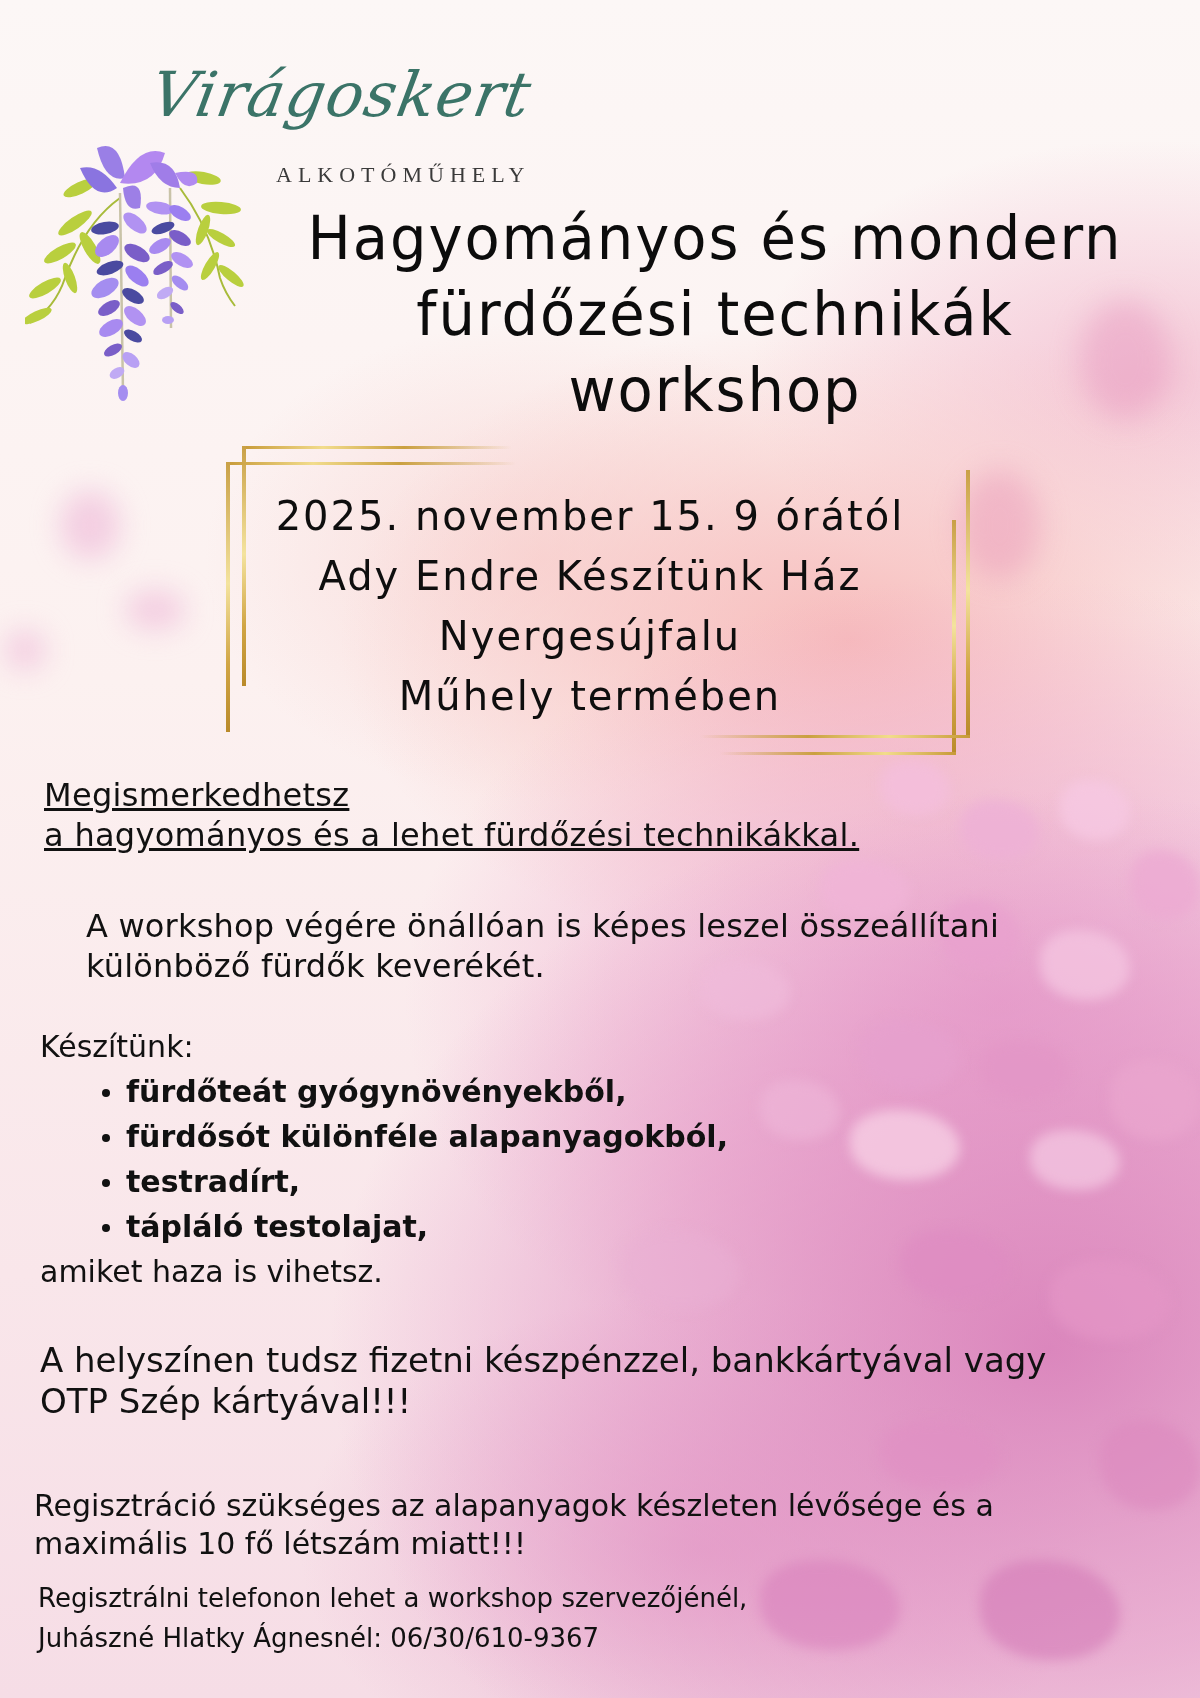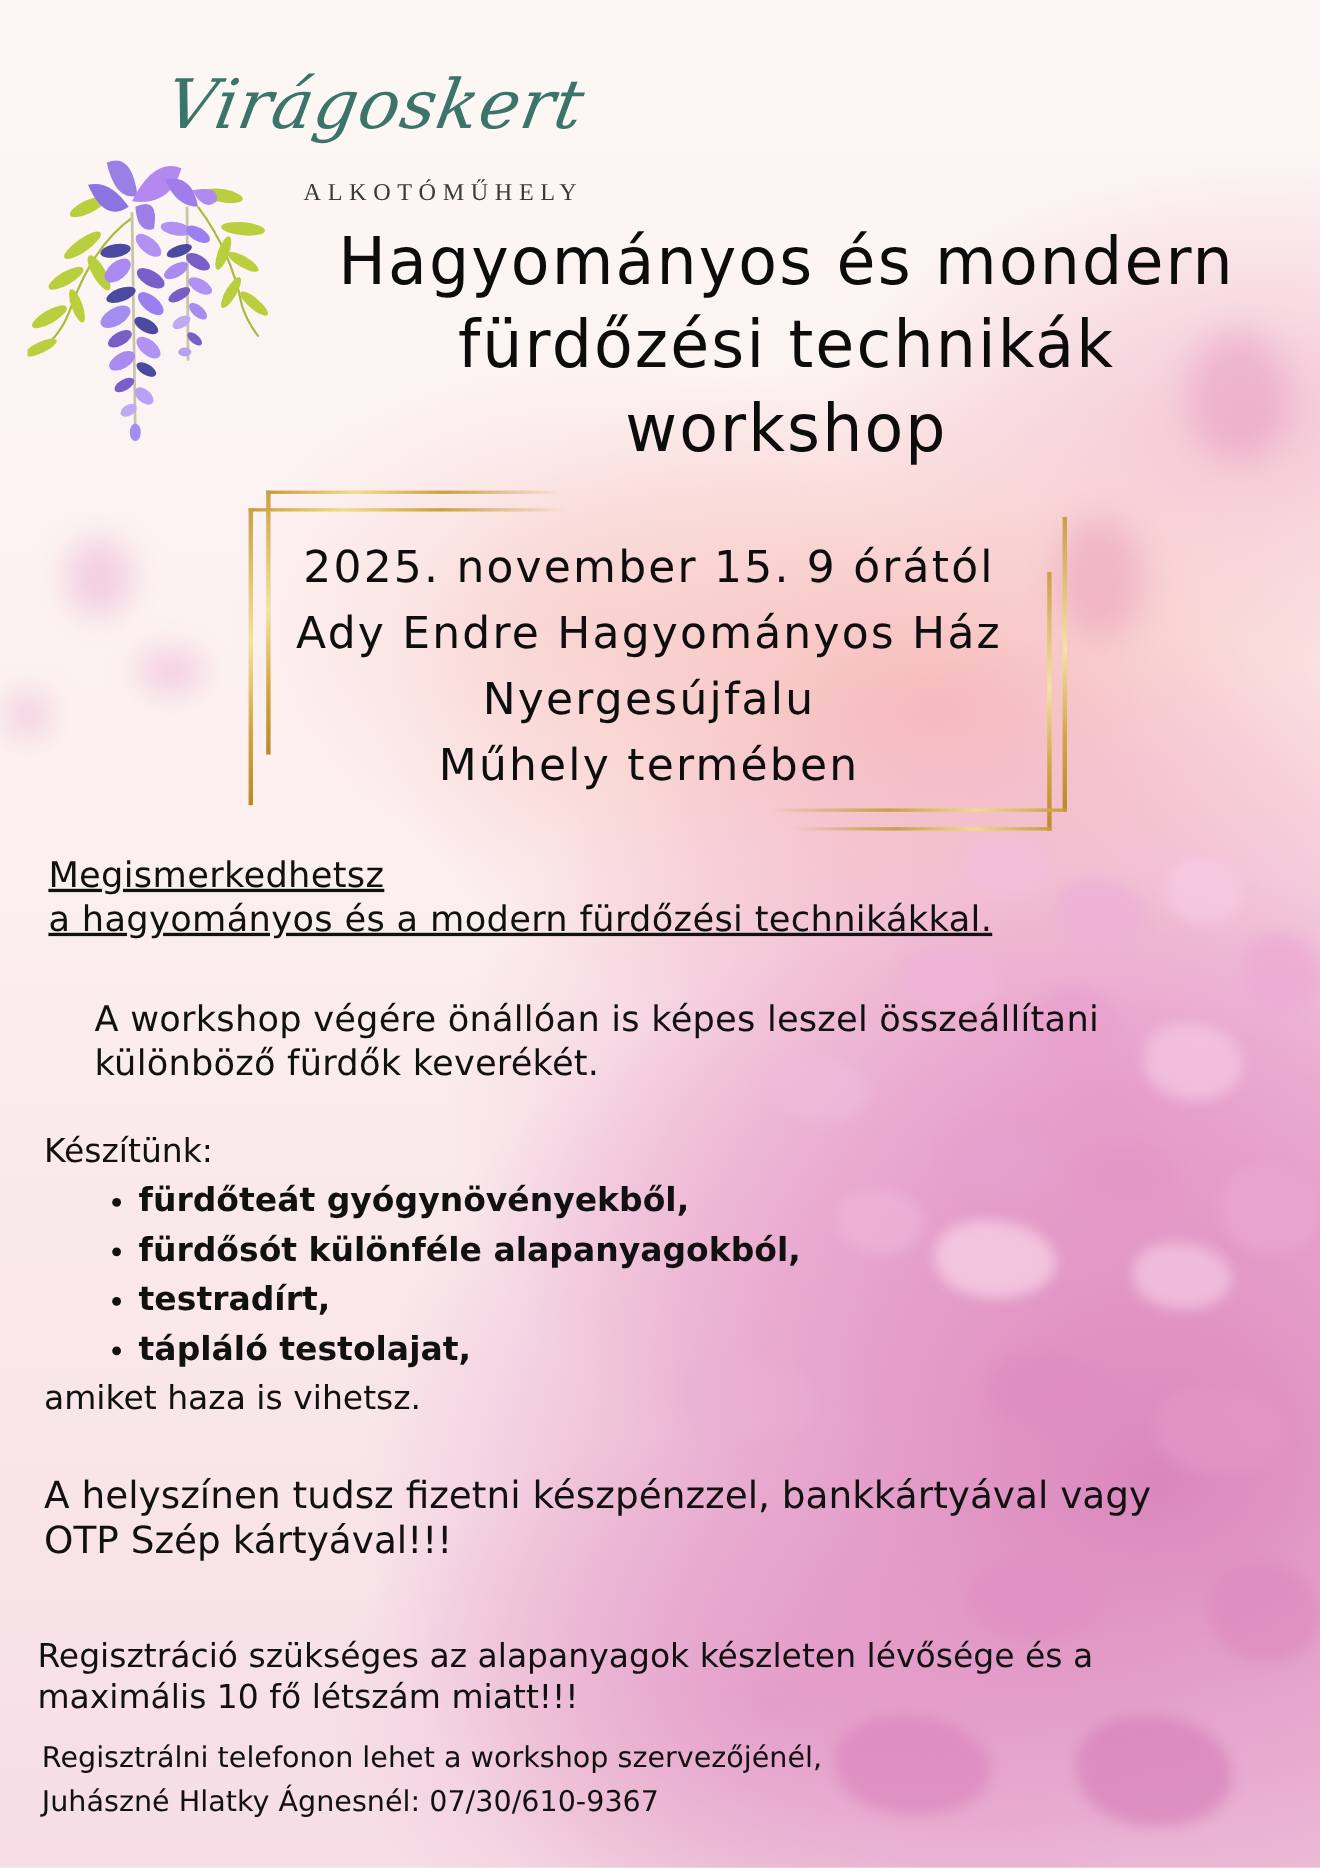"Ady Endre Hagyományos Ház" div { text: Hagyományos -> Készítünk }
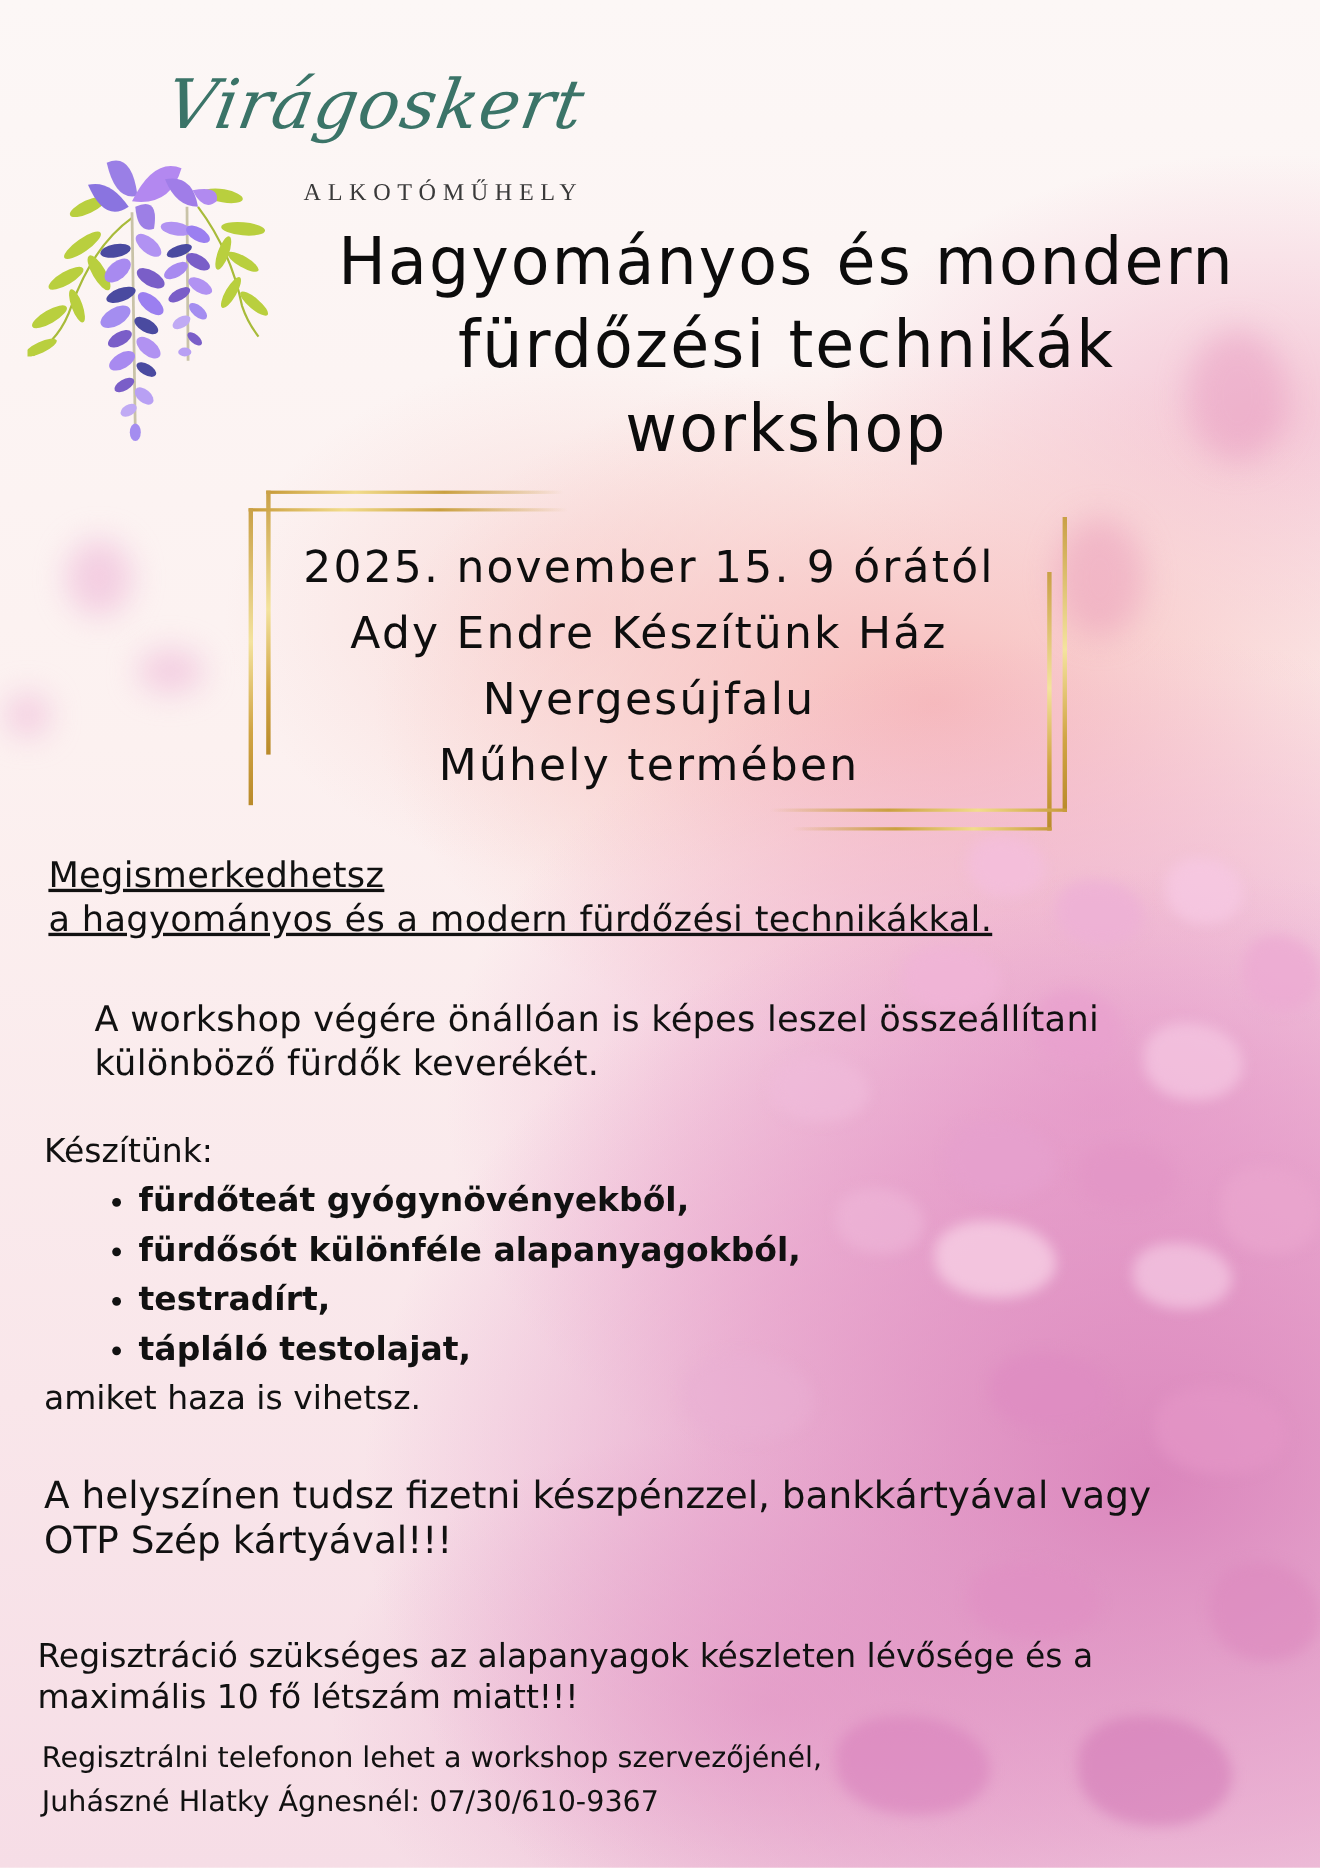"a hagyományos és a modern" div { text: modern -> lehet }
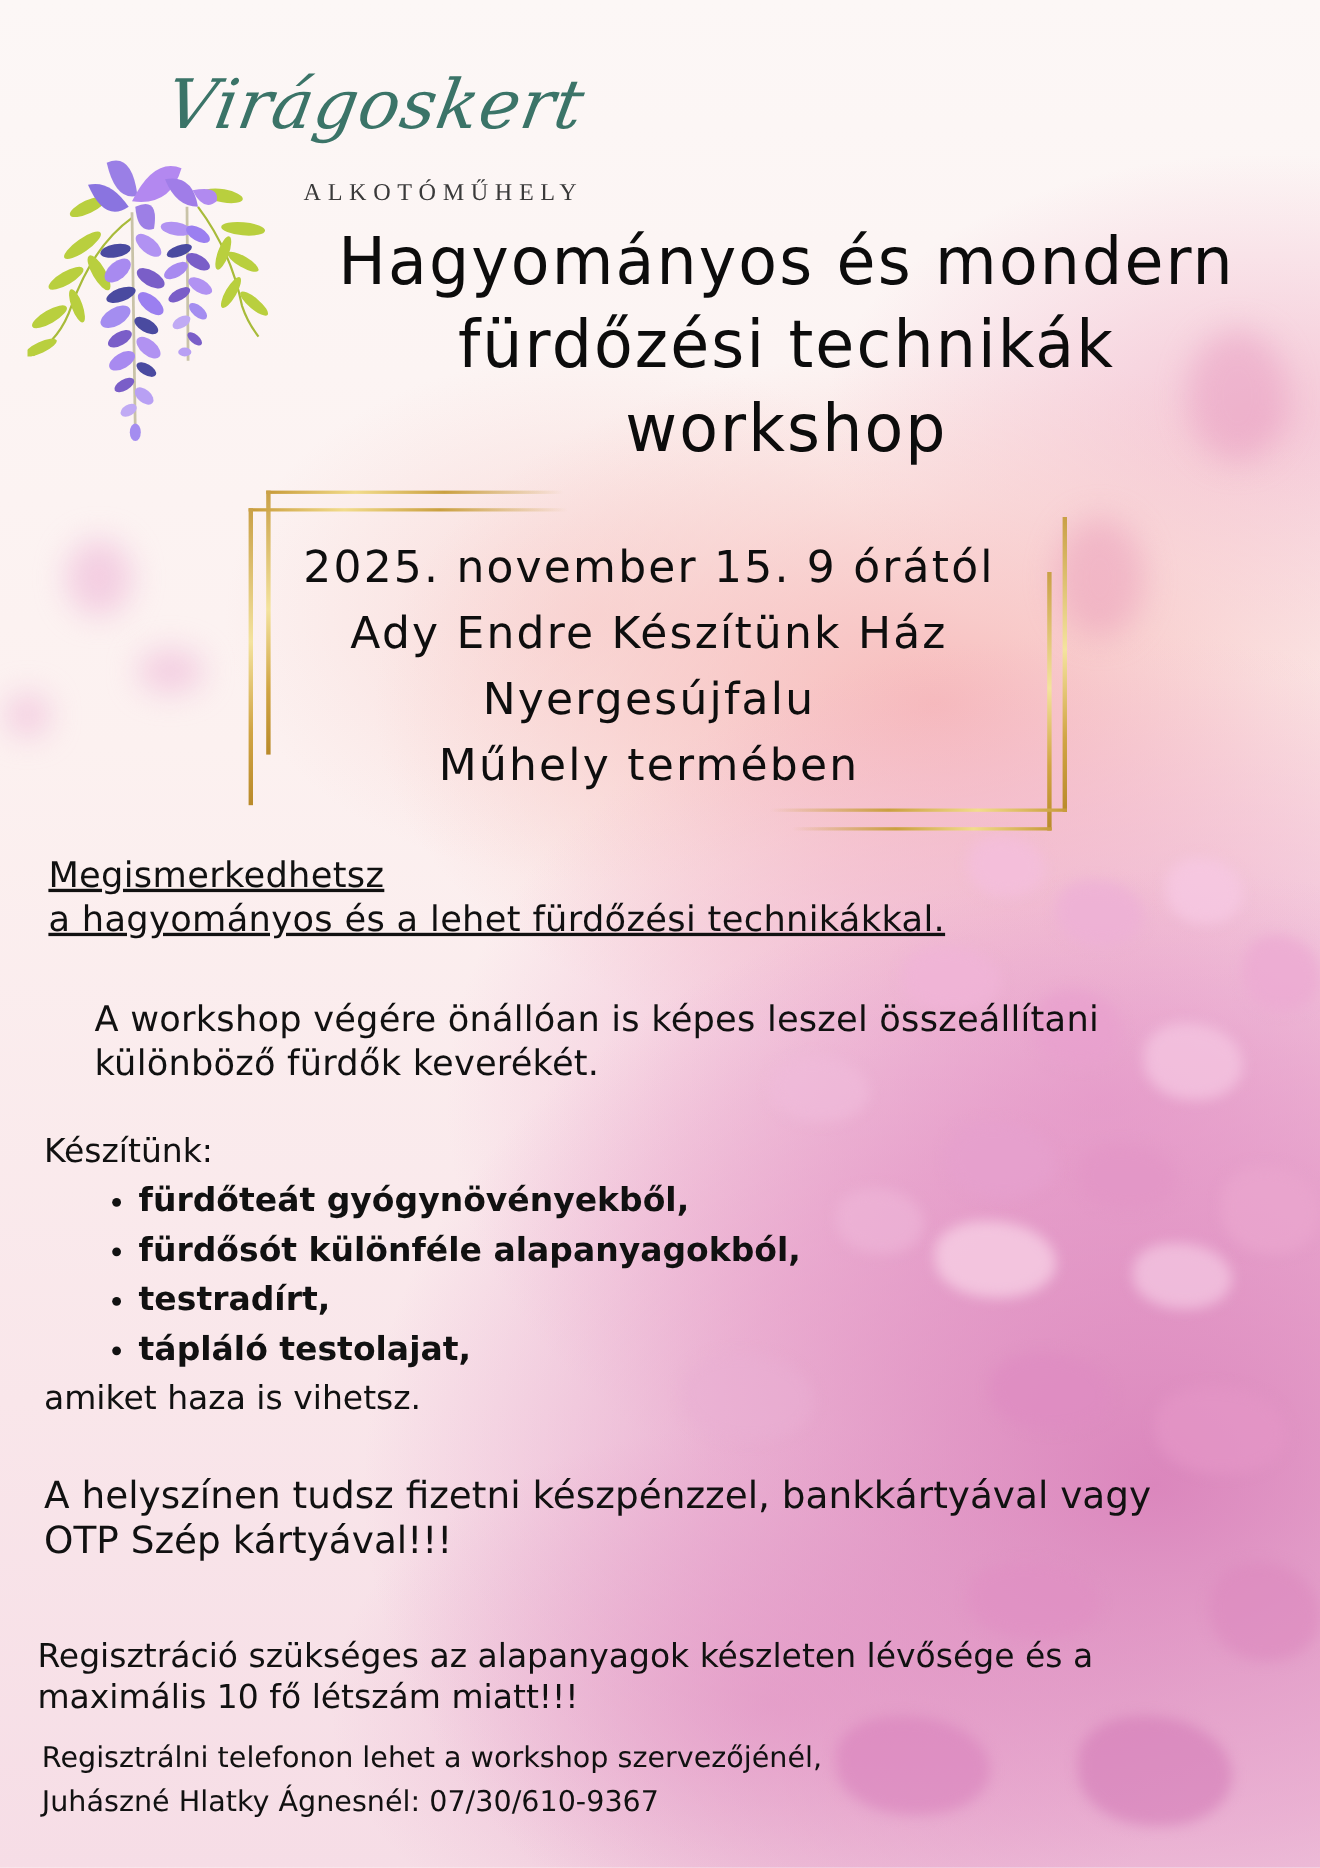"Juhászné Hlatky Ágnesnél: 07/30/610-9367" div { text: 07/30/610-9367 -> 06/30/610-9367 }
